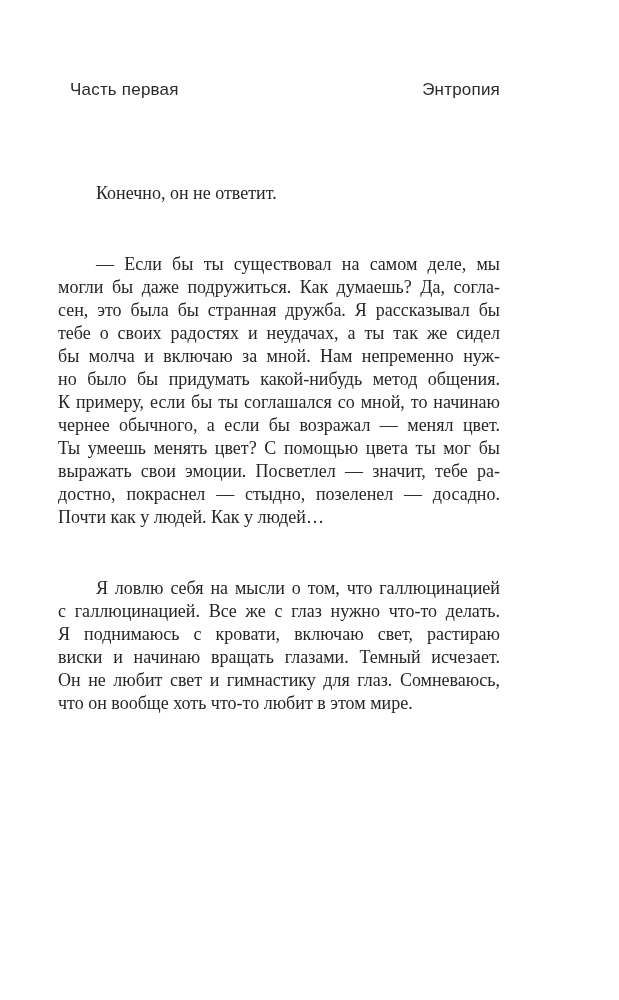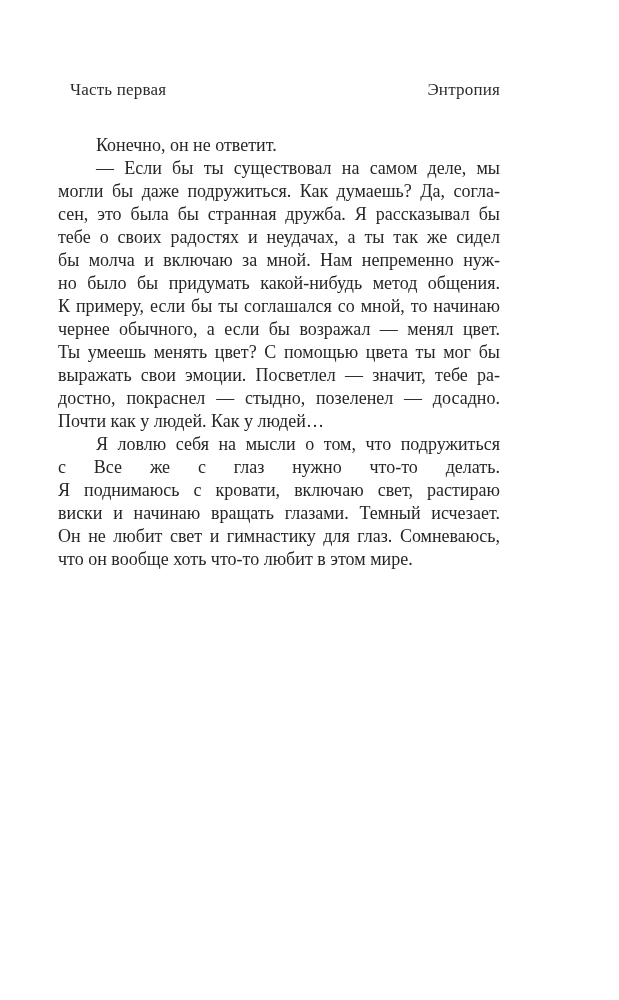"Часть первая" .running-head { font-family: Liberation Serif, serif -> Liberation Sans, sans-serif }
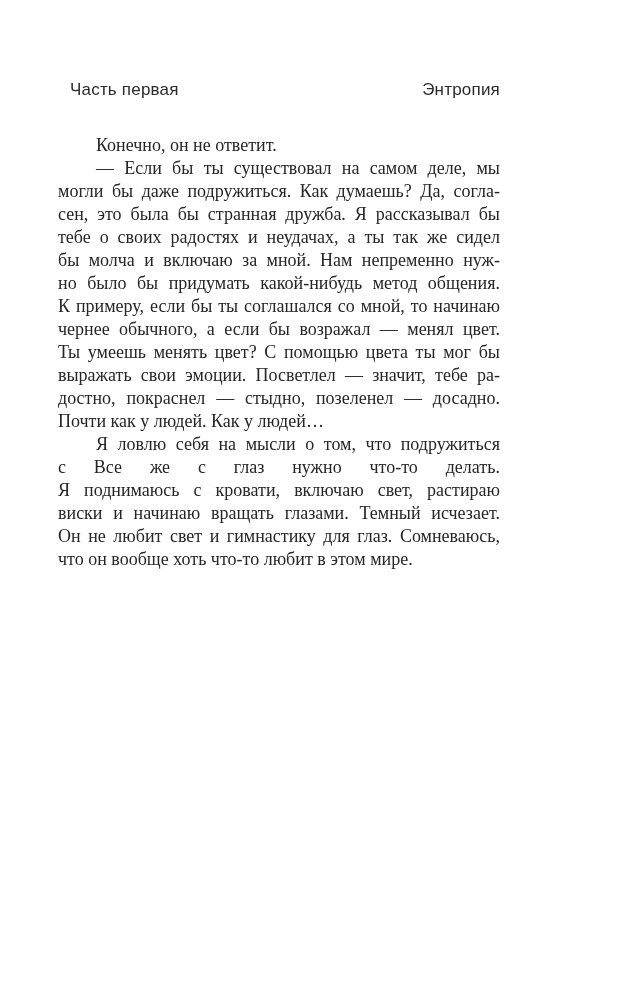"Конечно, он не ответит." .line.indent { margin-top: none -> 48px }
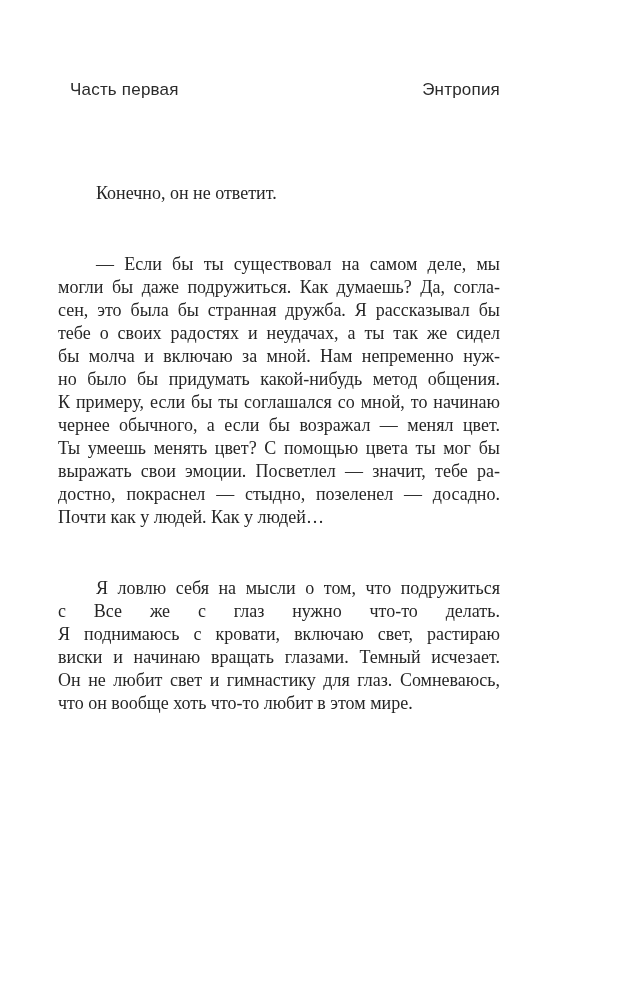"подружиться" span.w { text: подружиться -> галлюцинацией }
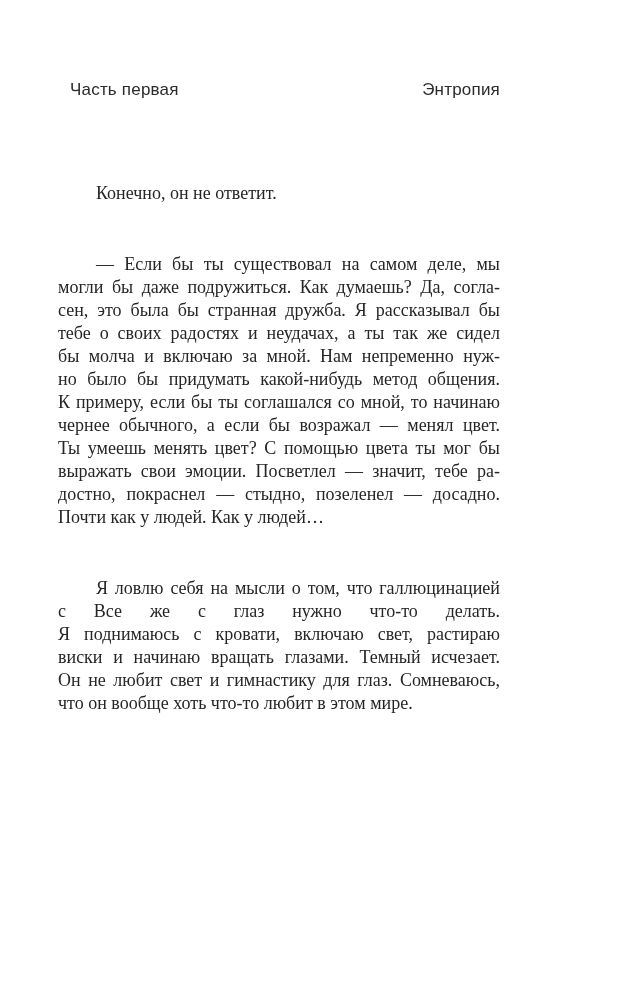"галлюцинацией." span.w { html: none -> <span>галлюцинацией. </span> }
